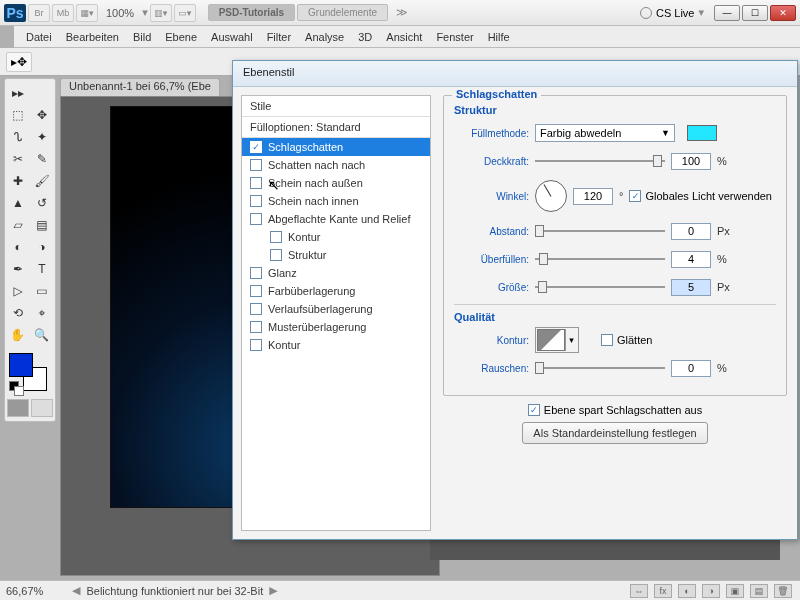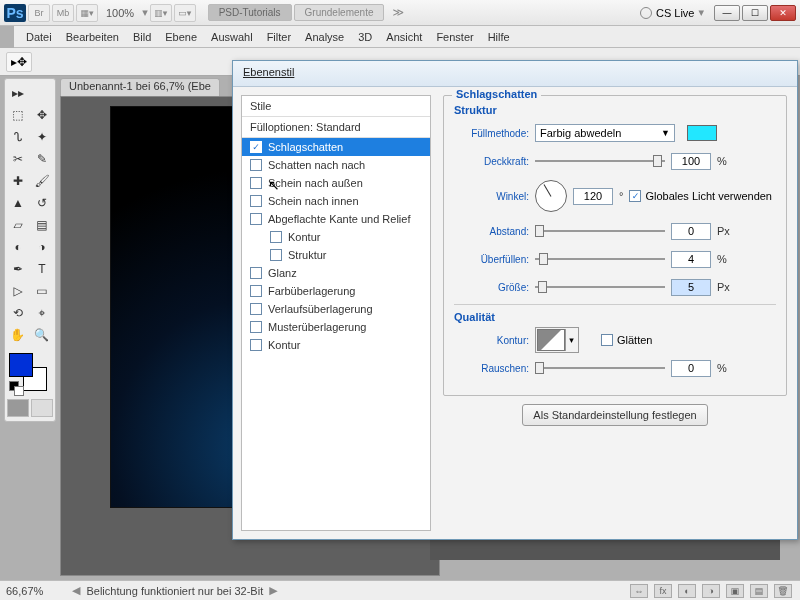"PSD-Tutorials" .top-pill.dark { font-weight: none -> bold }
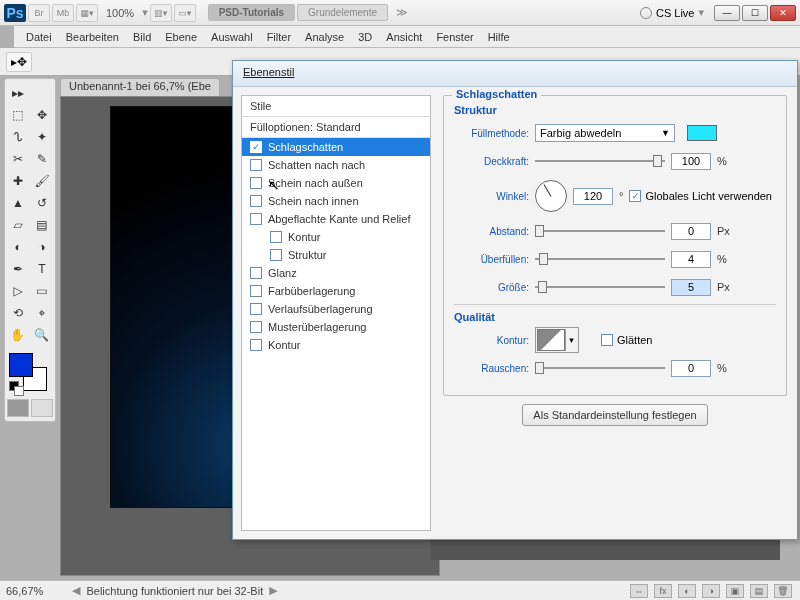"Ebenenstil" .dlg-title { text-decoration: underline -> none }
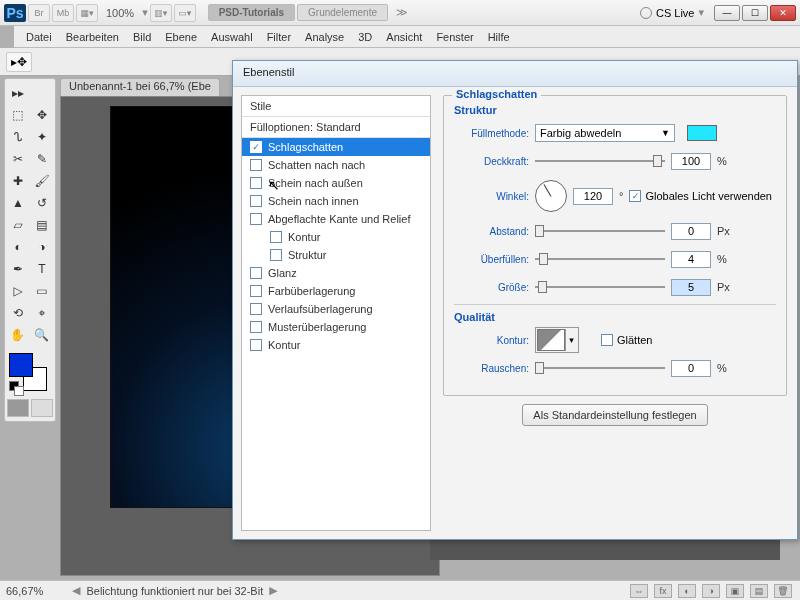"Ebene spart Schlagschatten aus" div.ebene-chk-row { html: none -> <div> <span> <span></span> <span>Ebene spart Schlagschatten aus</span> </span> </div> }
